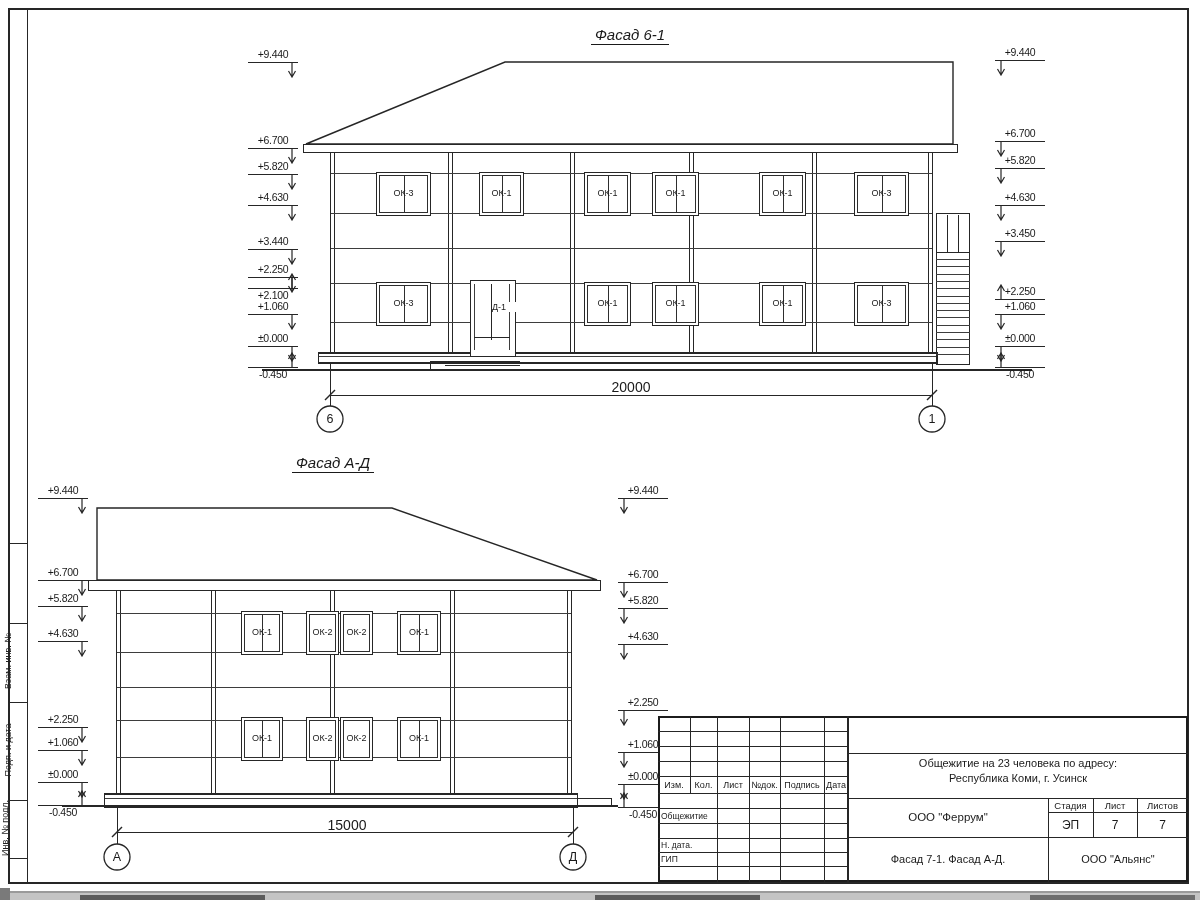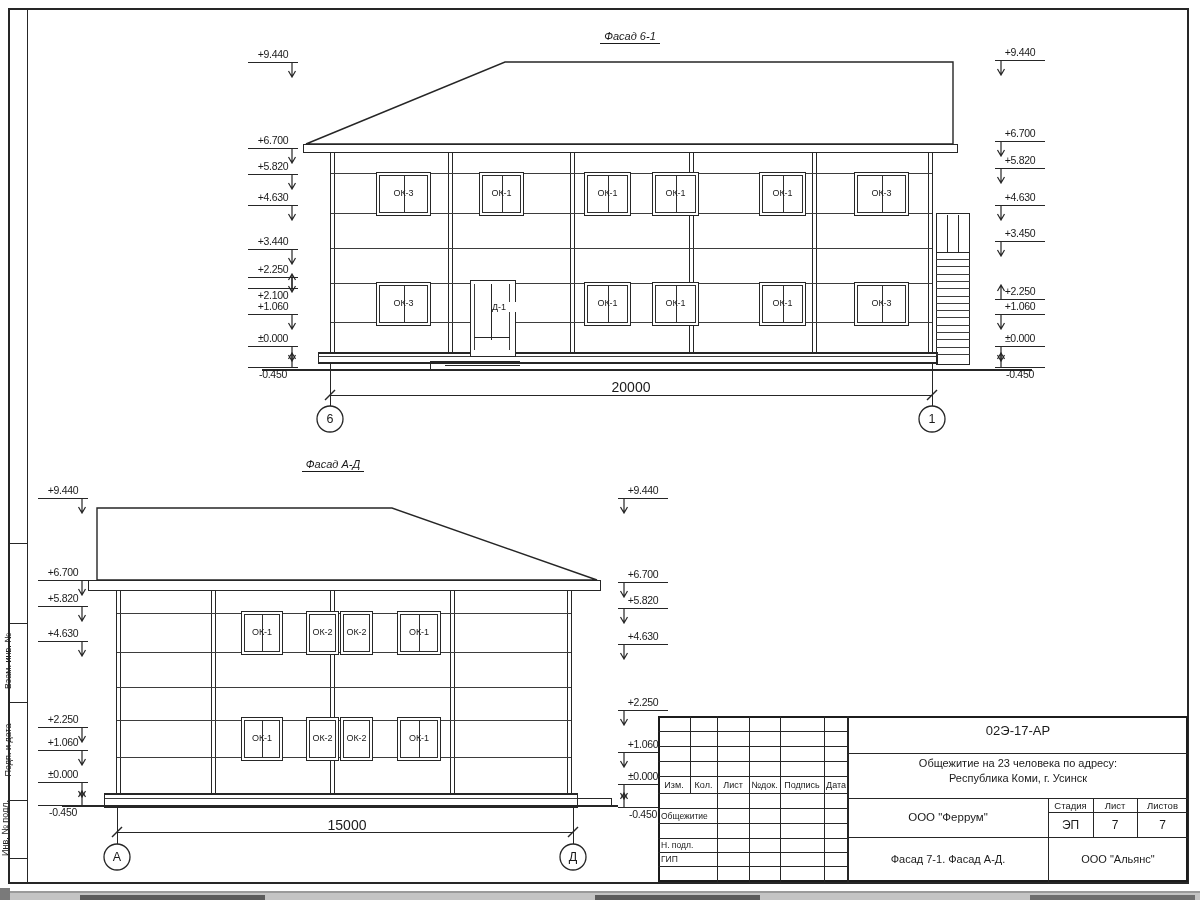"Фасад 6-1" .ftitle { font-size: 11px -> 15px }
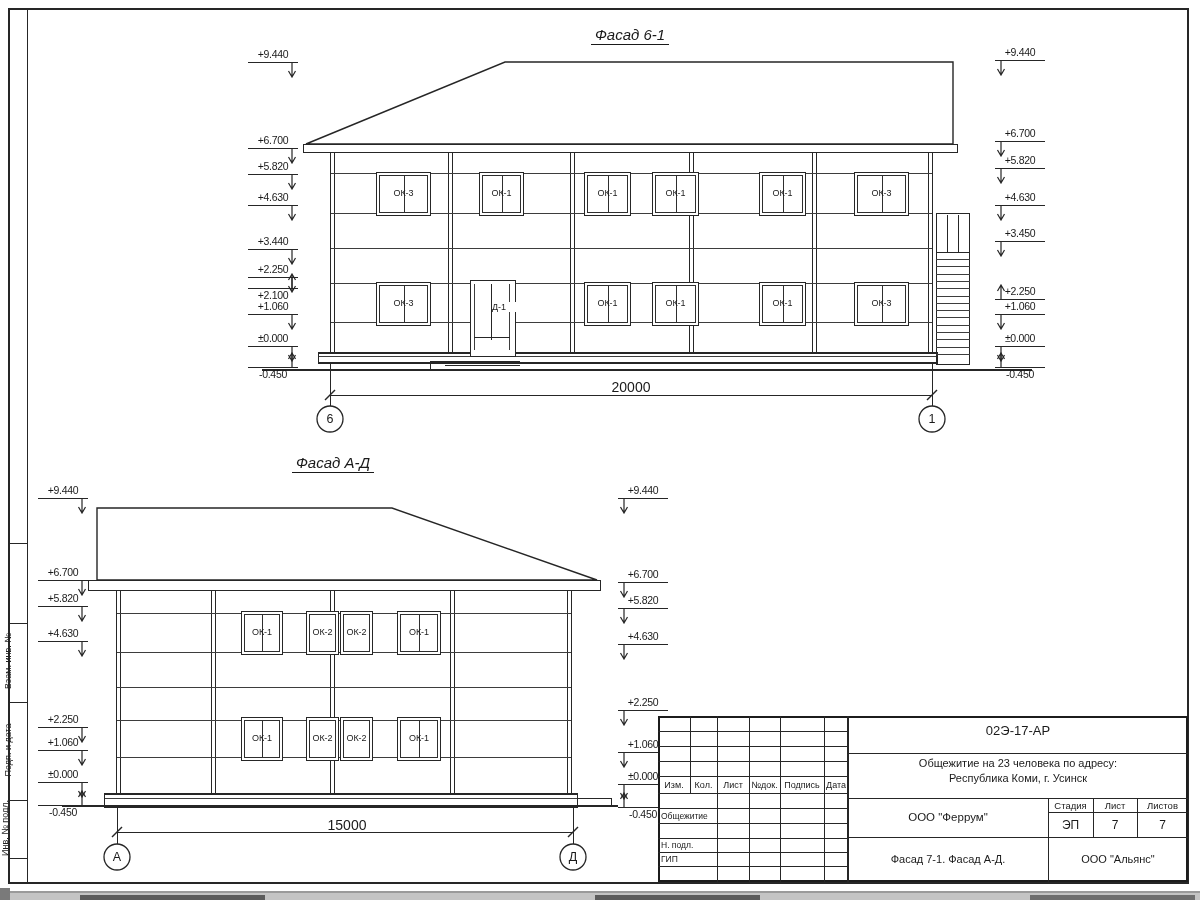"02Э-17-АР" div.tb-text { html: <div>02Э-17-АР</div> -> none }
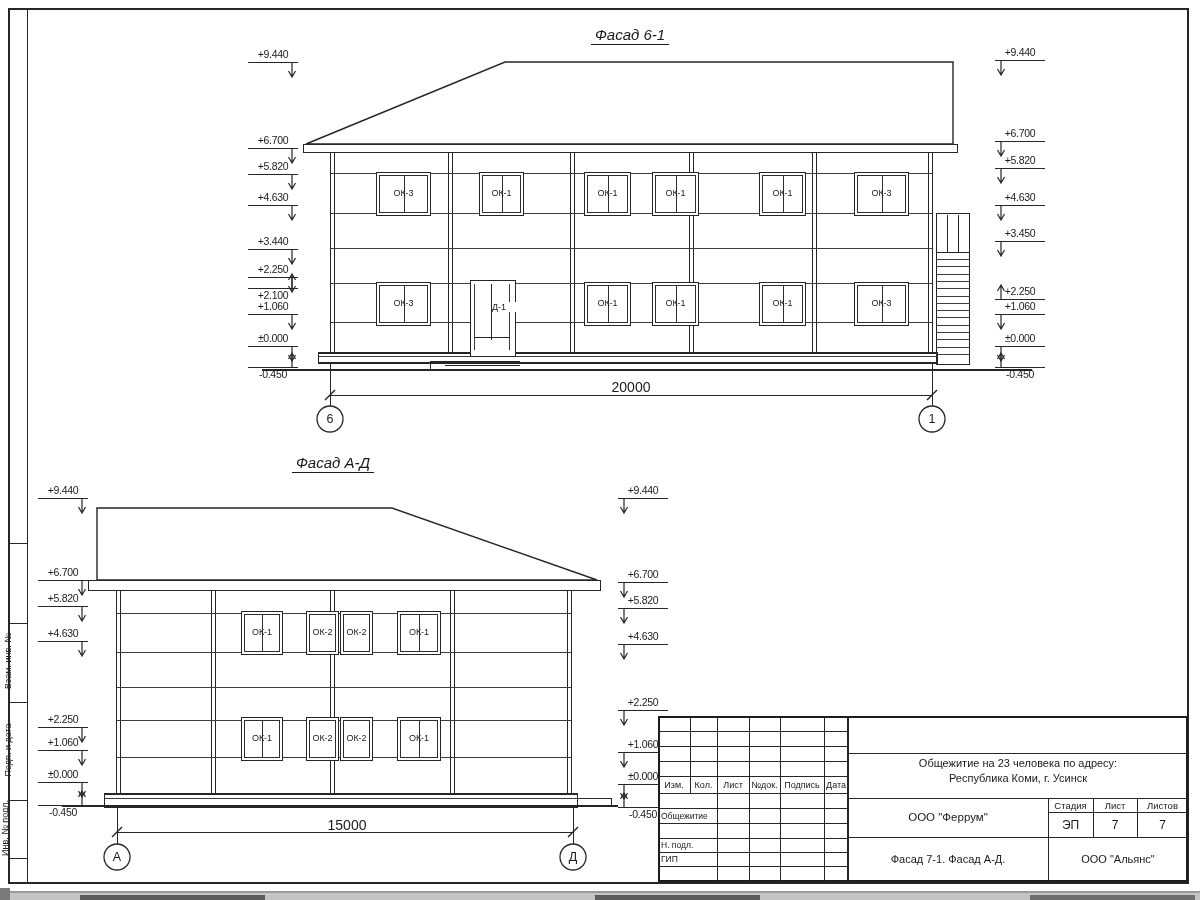"Н. подл." div.tb-text { text: подл -> дата }
